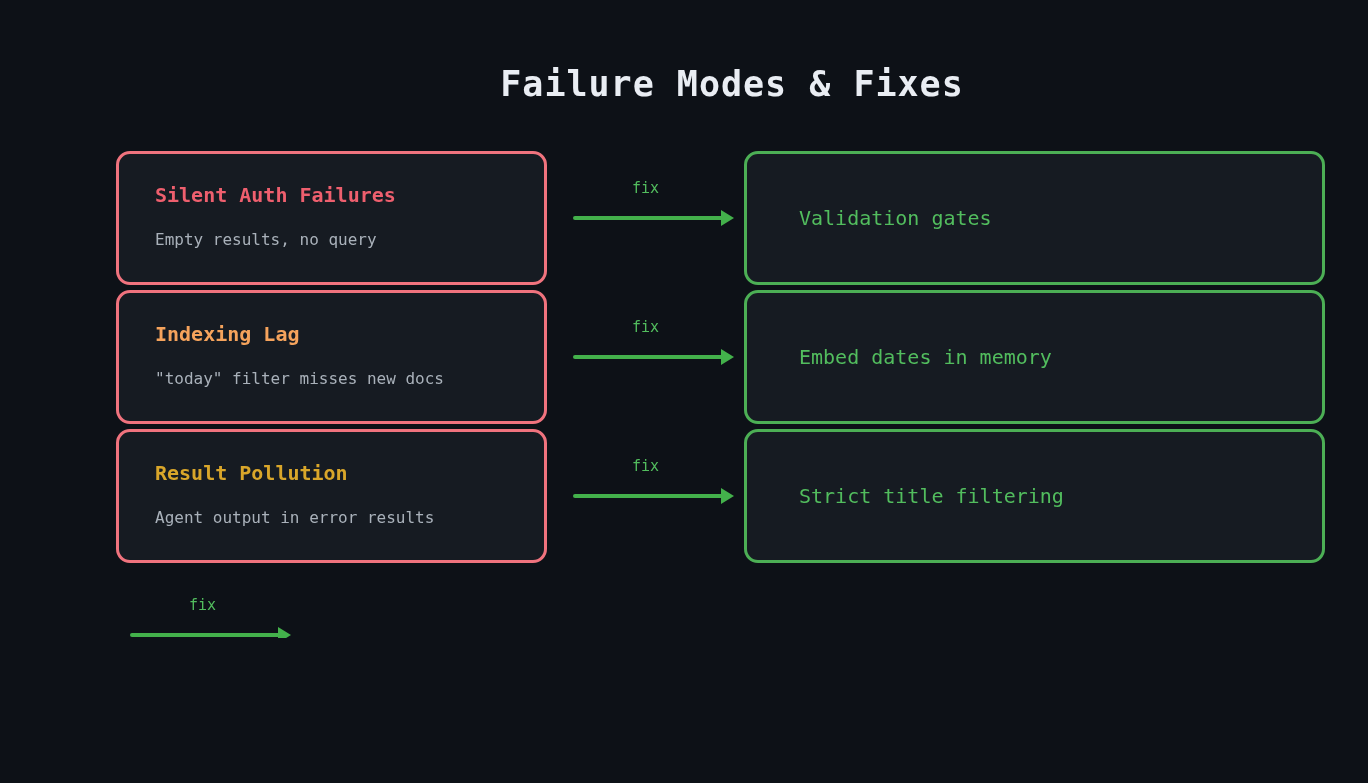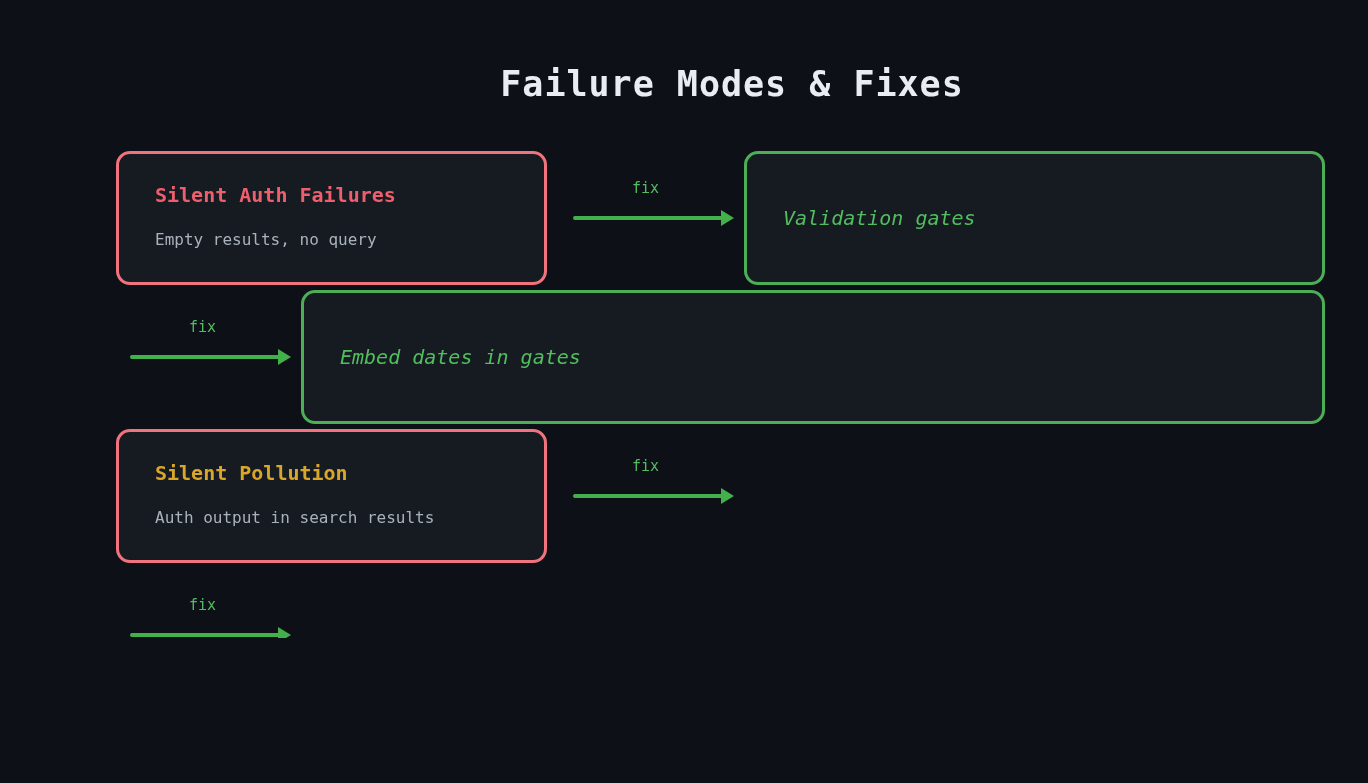"Validation gates" .fix-card { font-style: italic -> none; padding-left: 36px -> 52px }
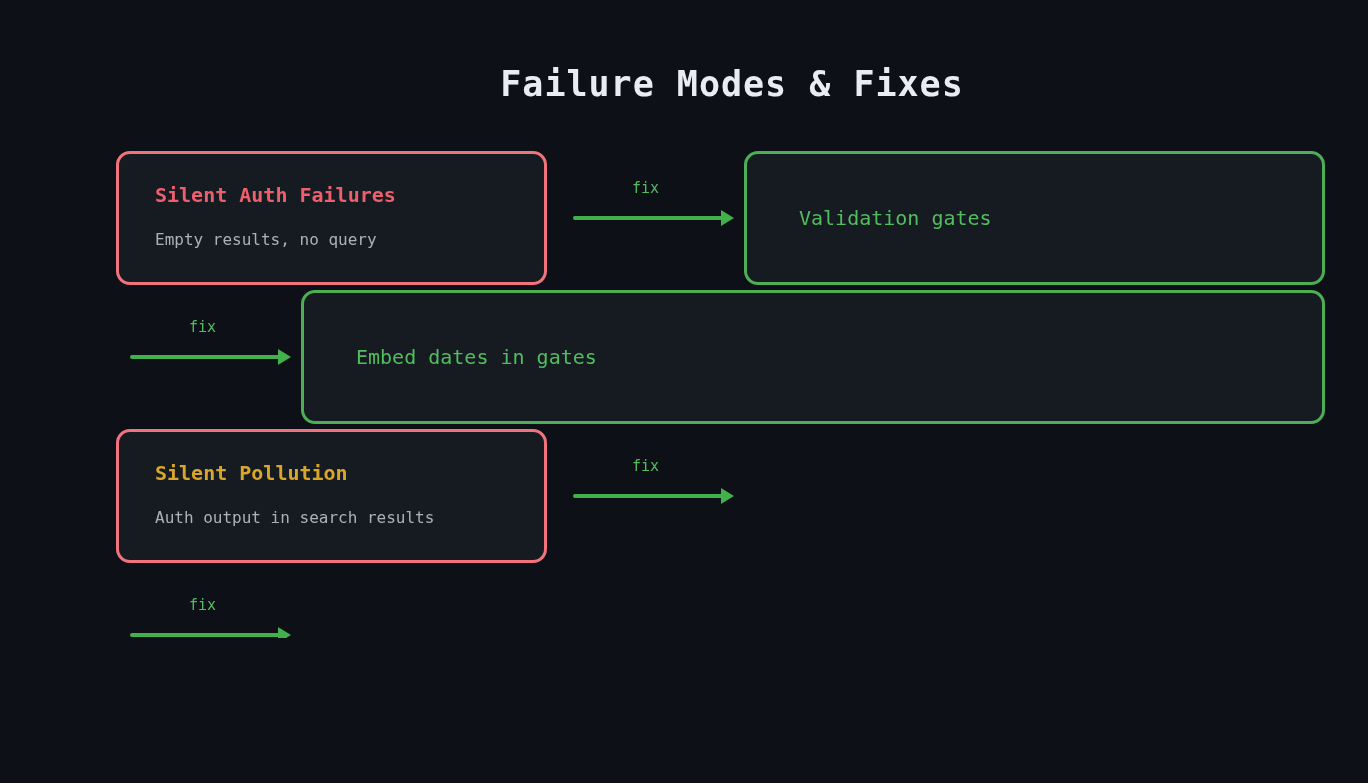"Indexing Lag" div.card { html: none -> <div> <div>Indexing Lag</div> <div>"today" filter misses new docs</div> </div> }
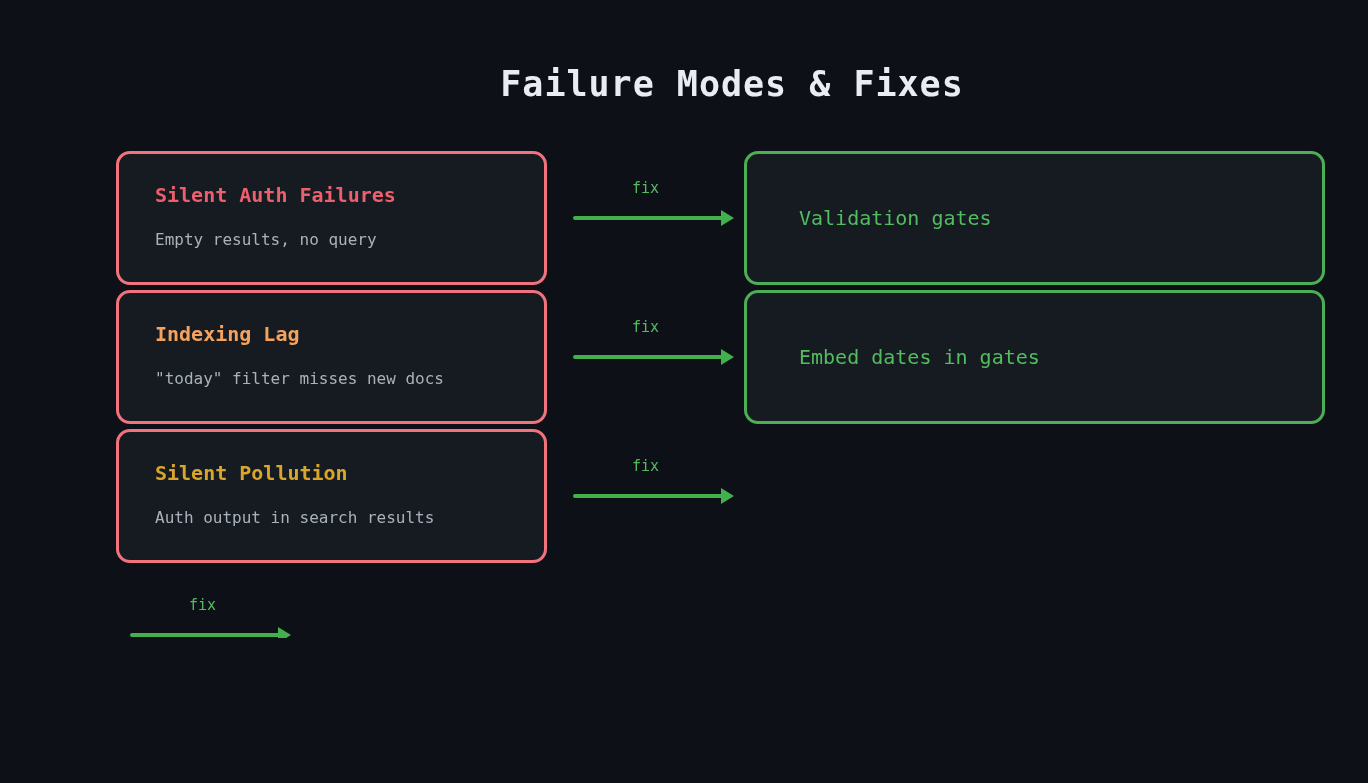"Embed dates in gates" span.fix-text { text: gates -> memory }
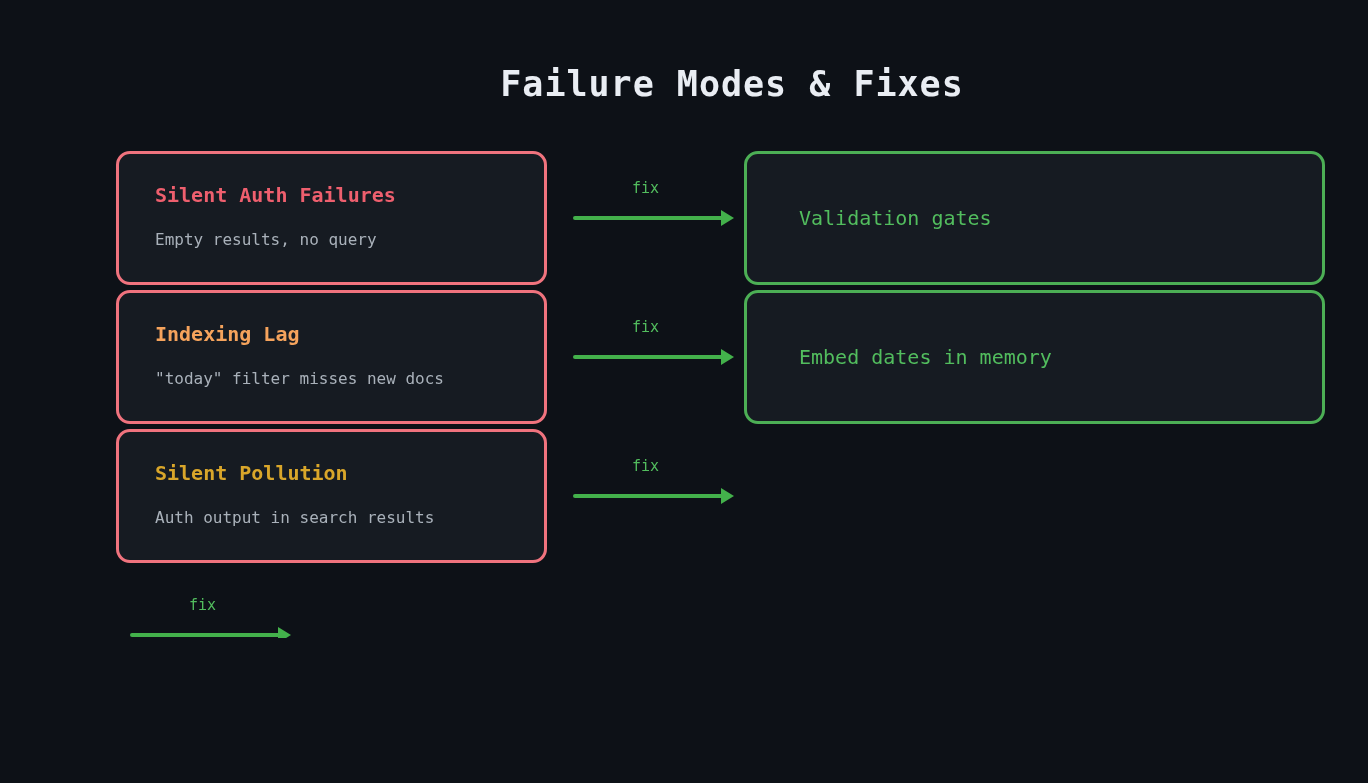"Silent Pollution" div.failure-title { text: Silent -> Result }
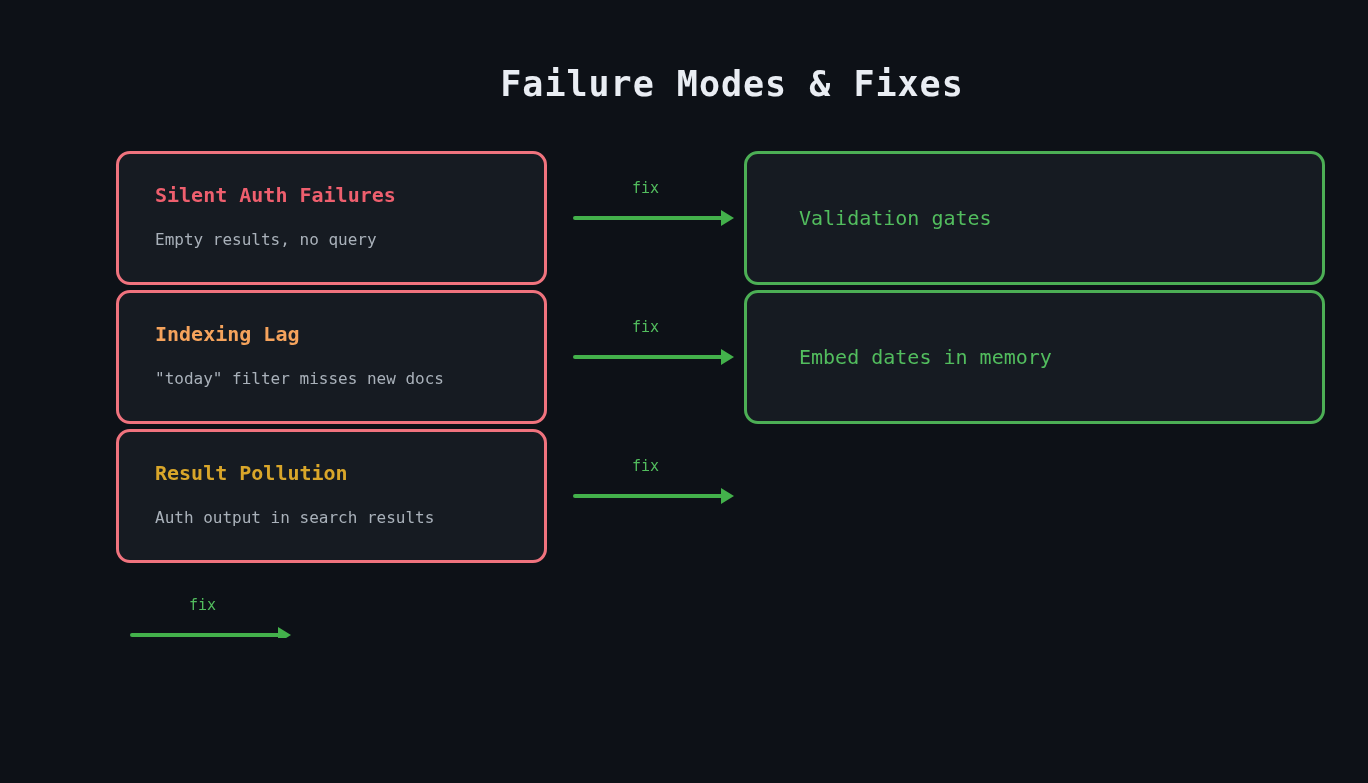"Strict title filtering" div.card { html: none -> <div> <span>Strict title filtering</span> </div> }
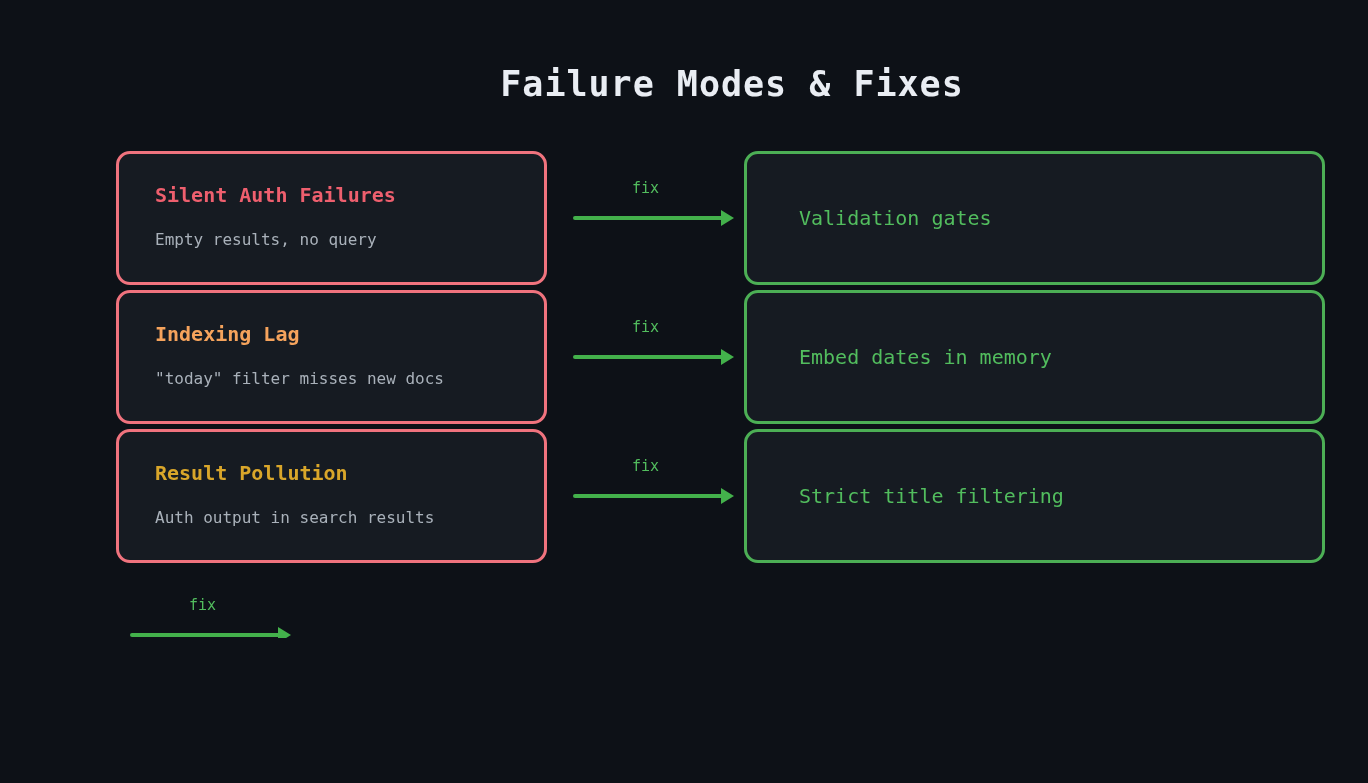"Auth output in search results" div.failure-desc { text: Auth output in search -> Agent output in error }
